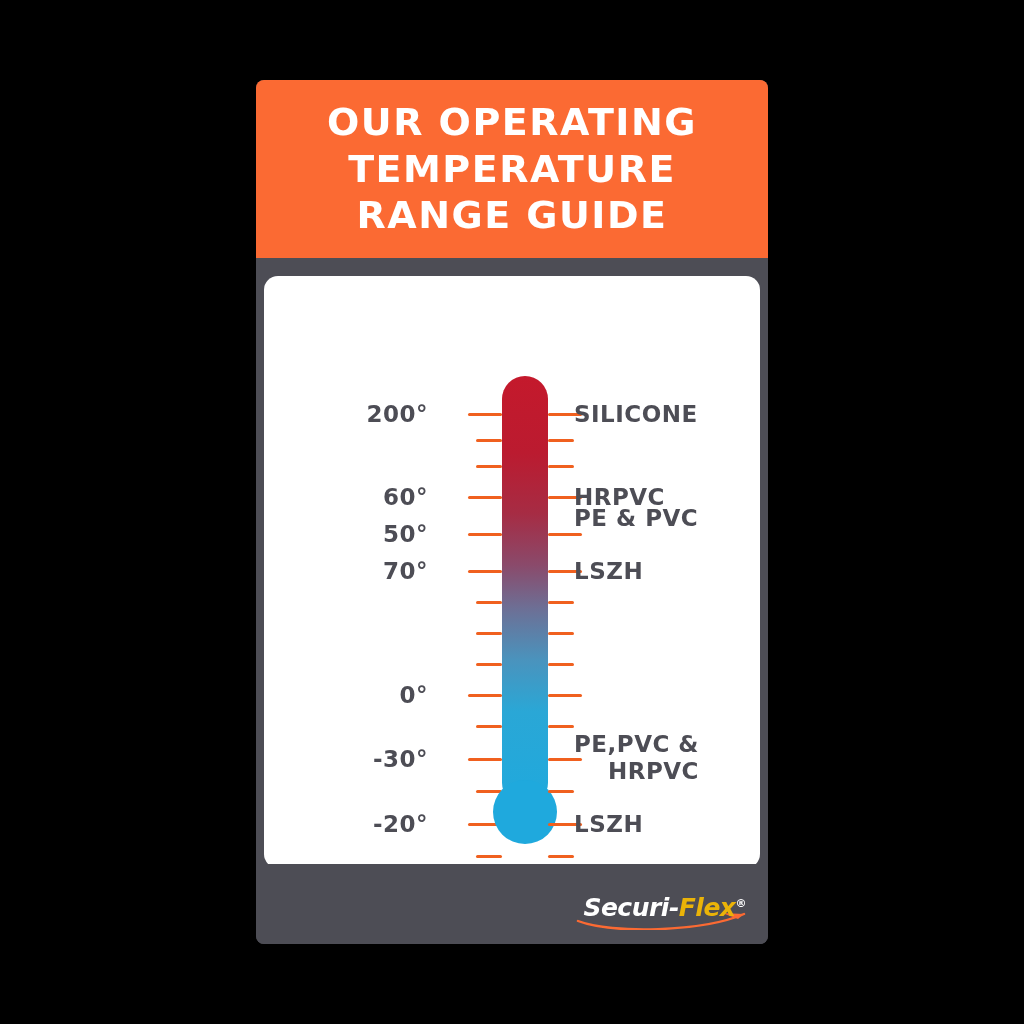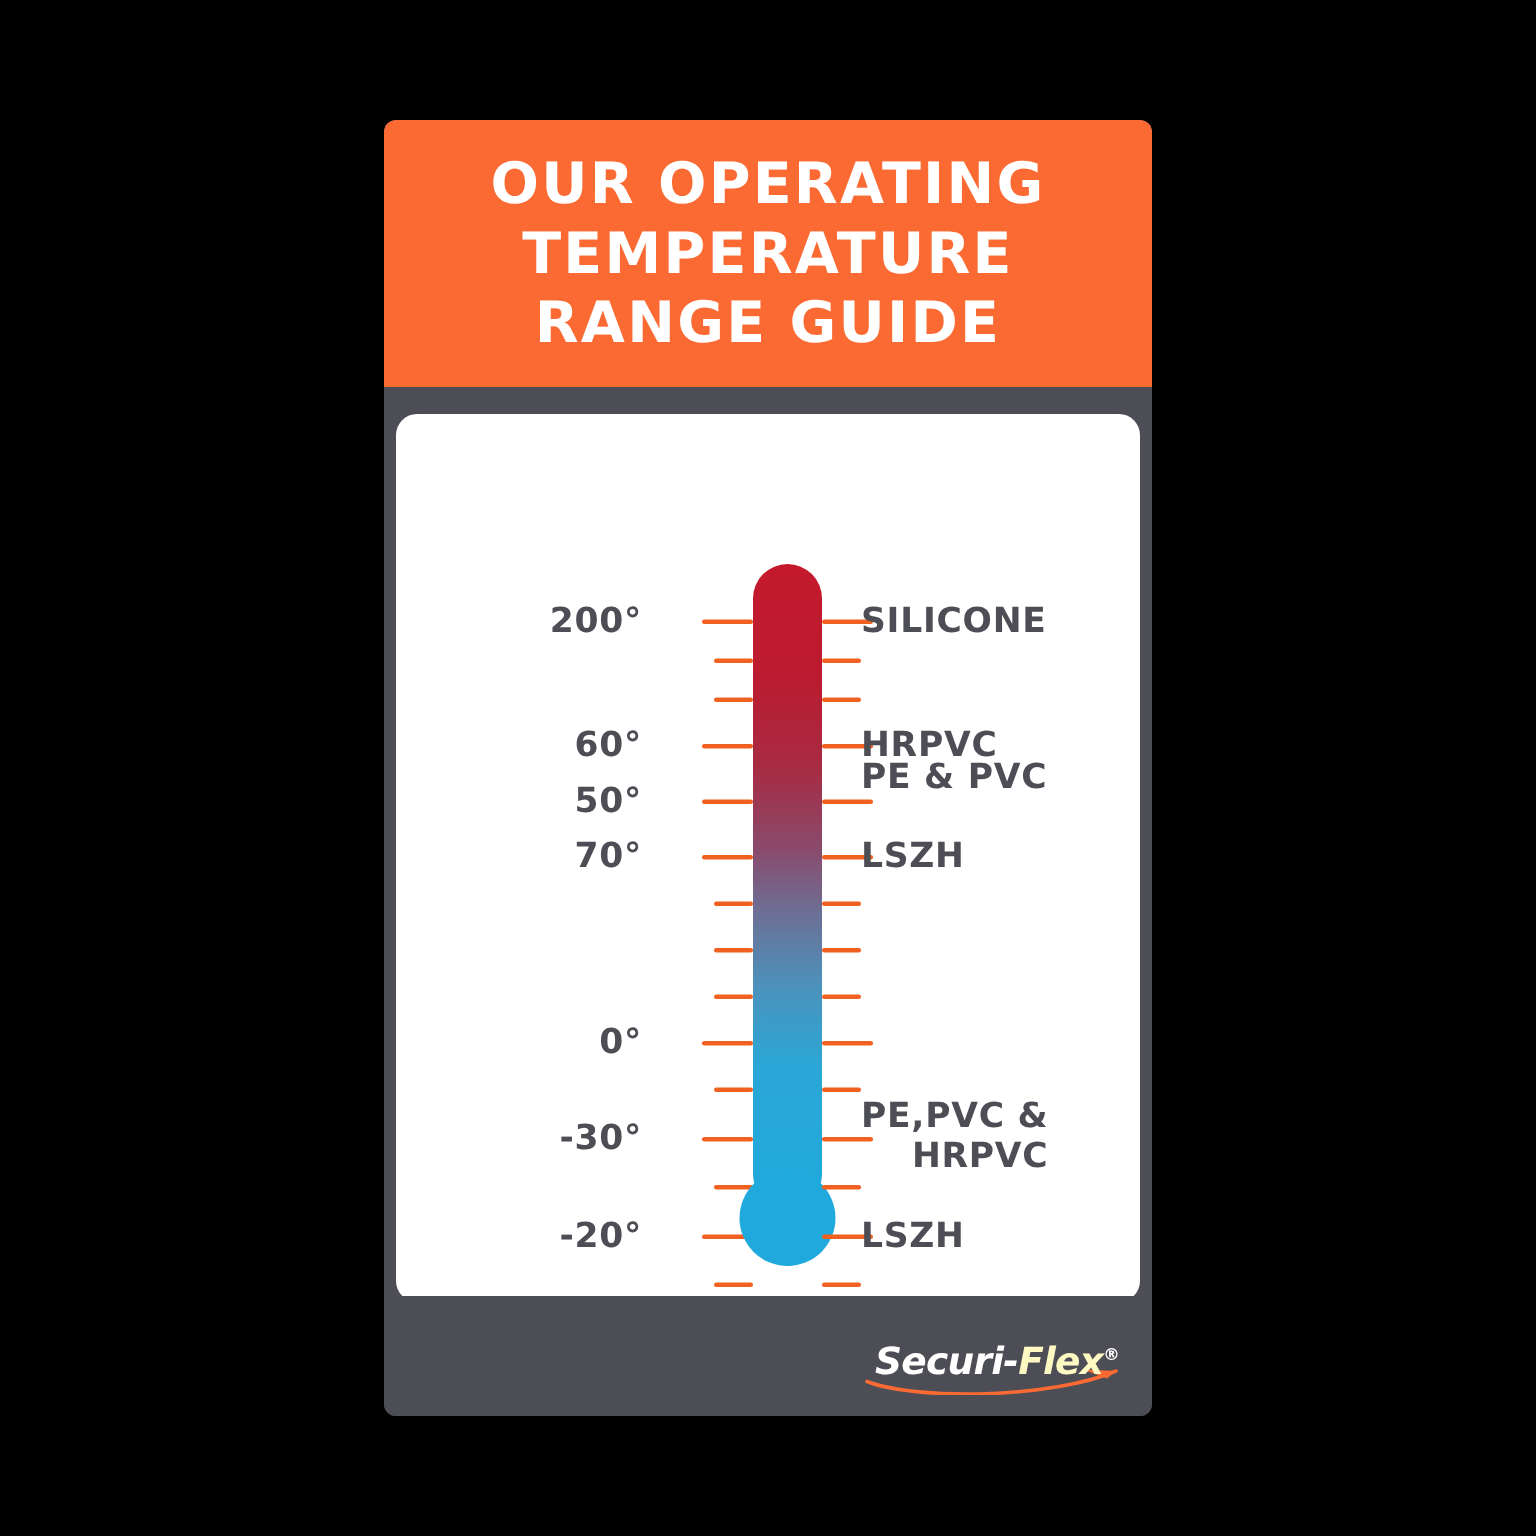"Flex" .brand .flex { color: #fef9c3 -> #eab308 }
